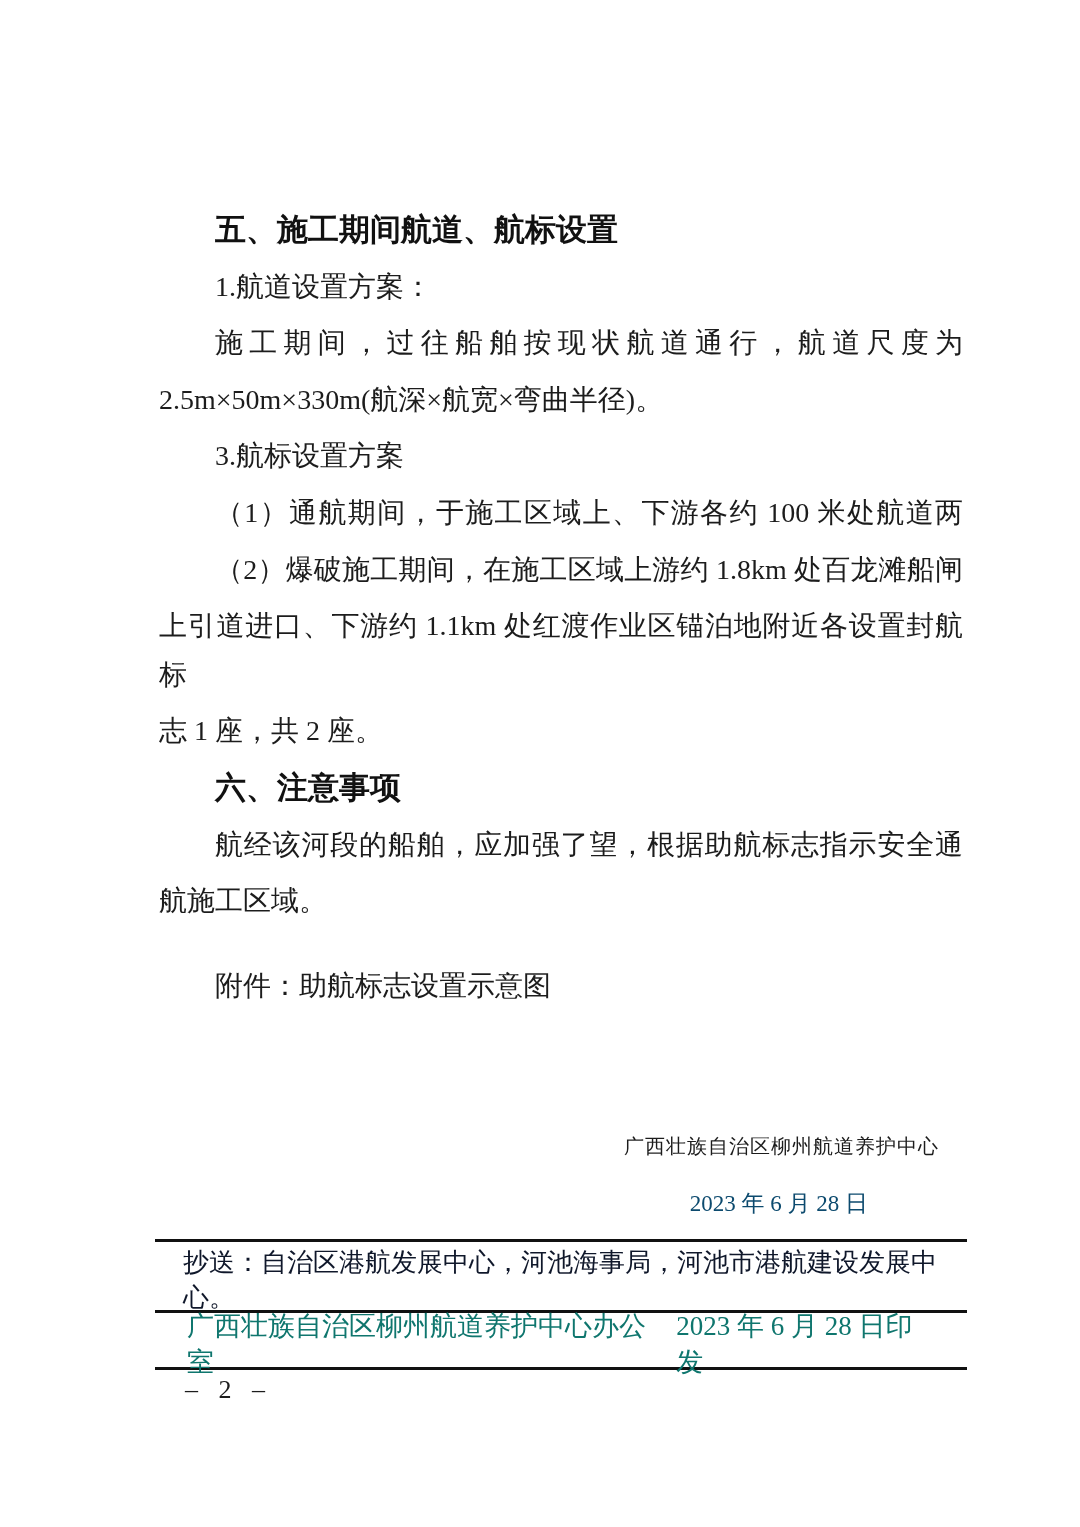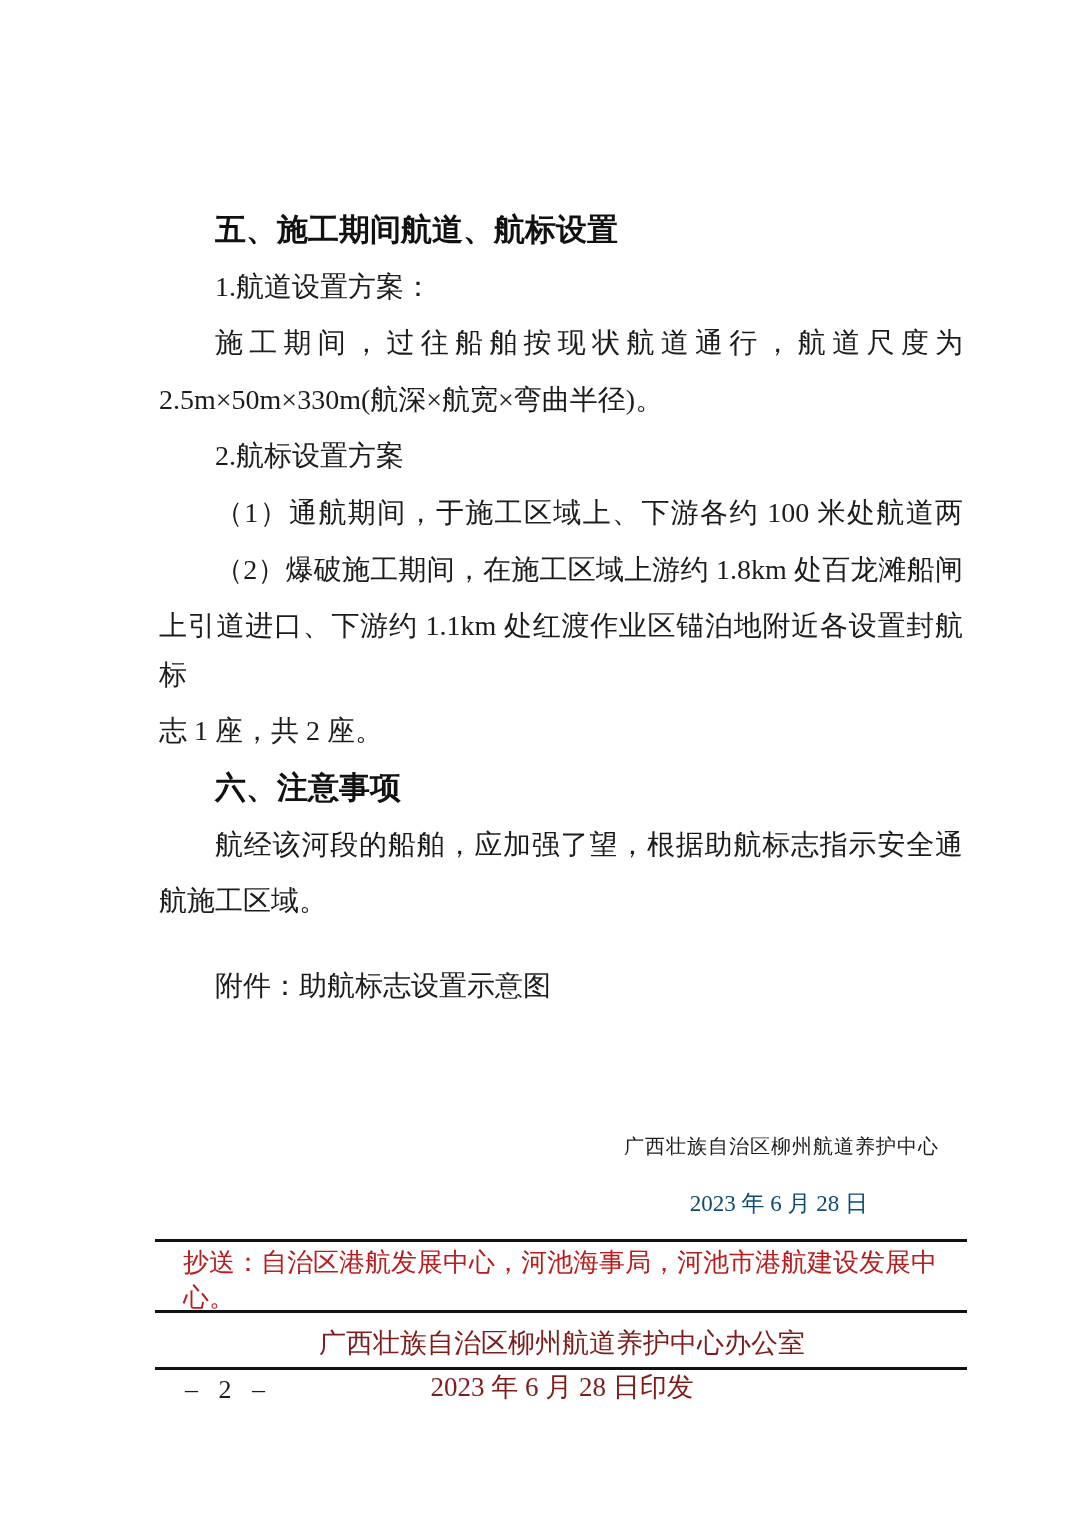"2.航标设置方案" div.line { text: 2 -> 3 }
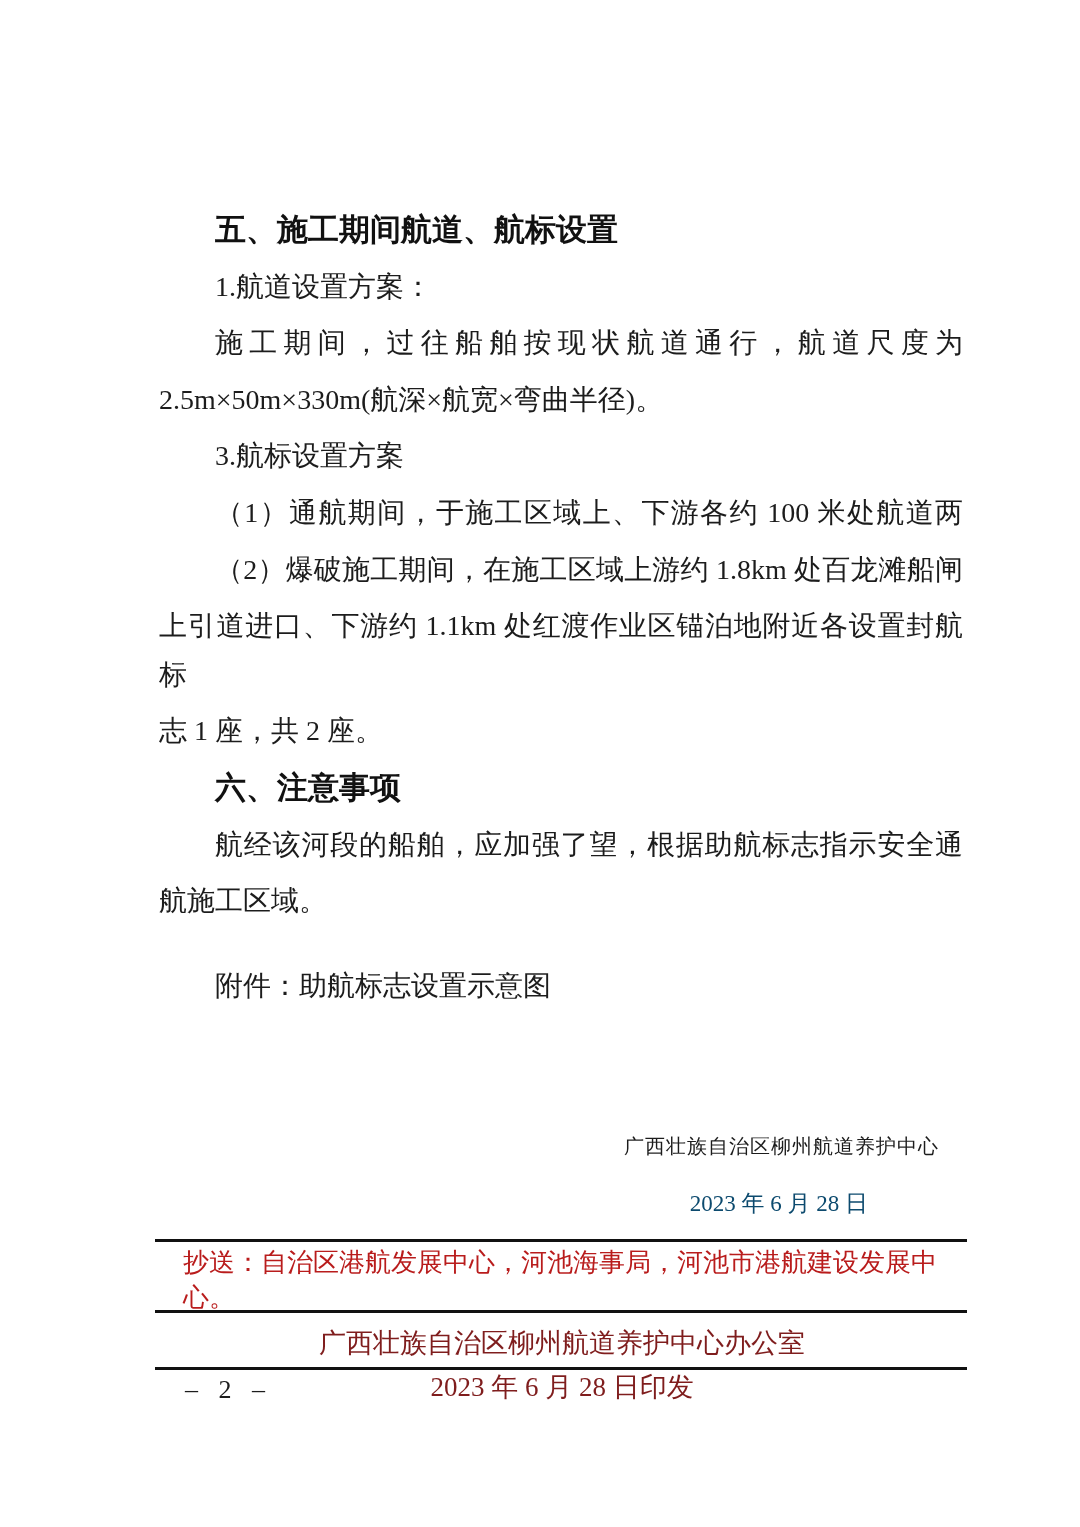"抄送：自治区港航发展中心，河池海事局，河池市港航建设发展中心。" .cc-row { color: #b91c1c -> #0f172a }
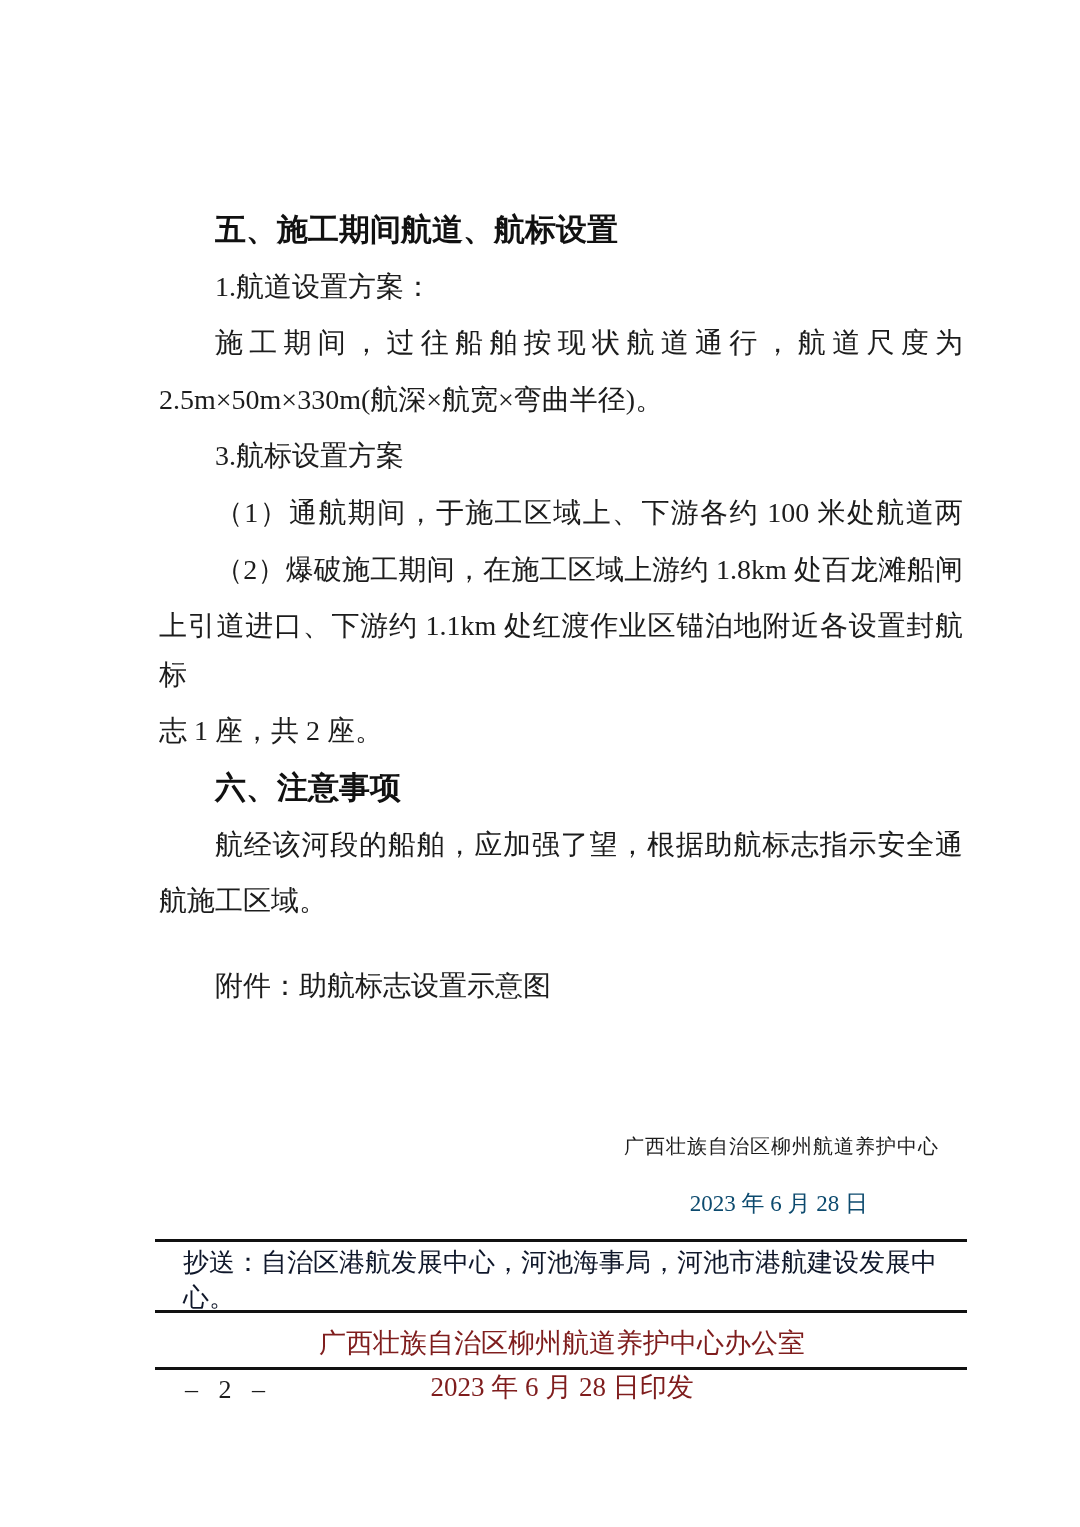"广西壮族自治区柳州航道养护中心办公室" .office-row { color: #7f1d1d -> #0f766e; flex-direction: column -> none }
